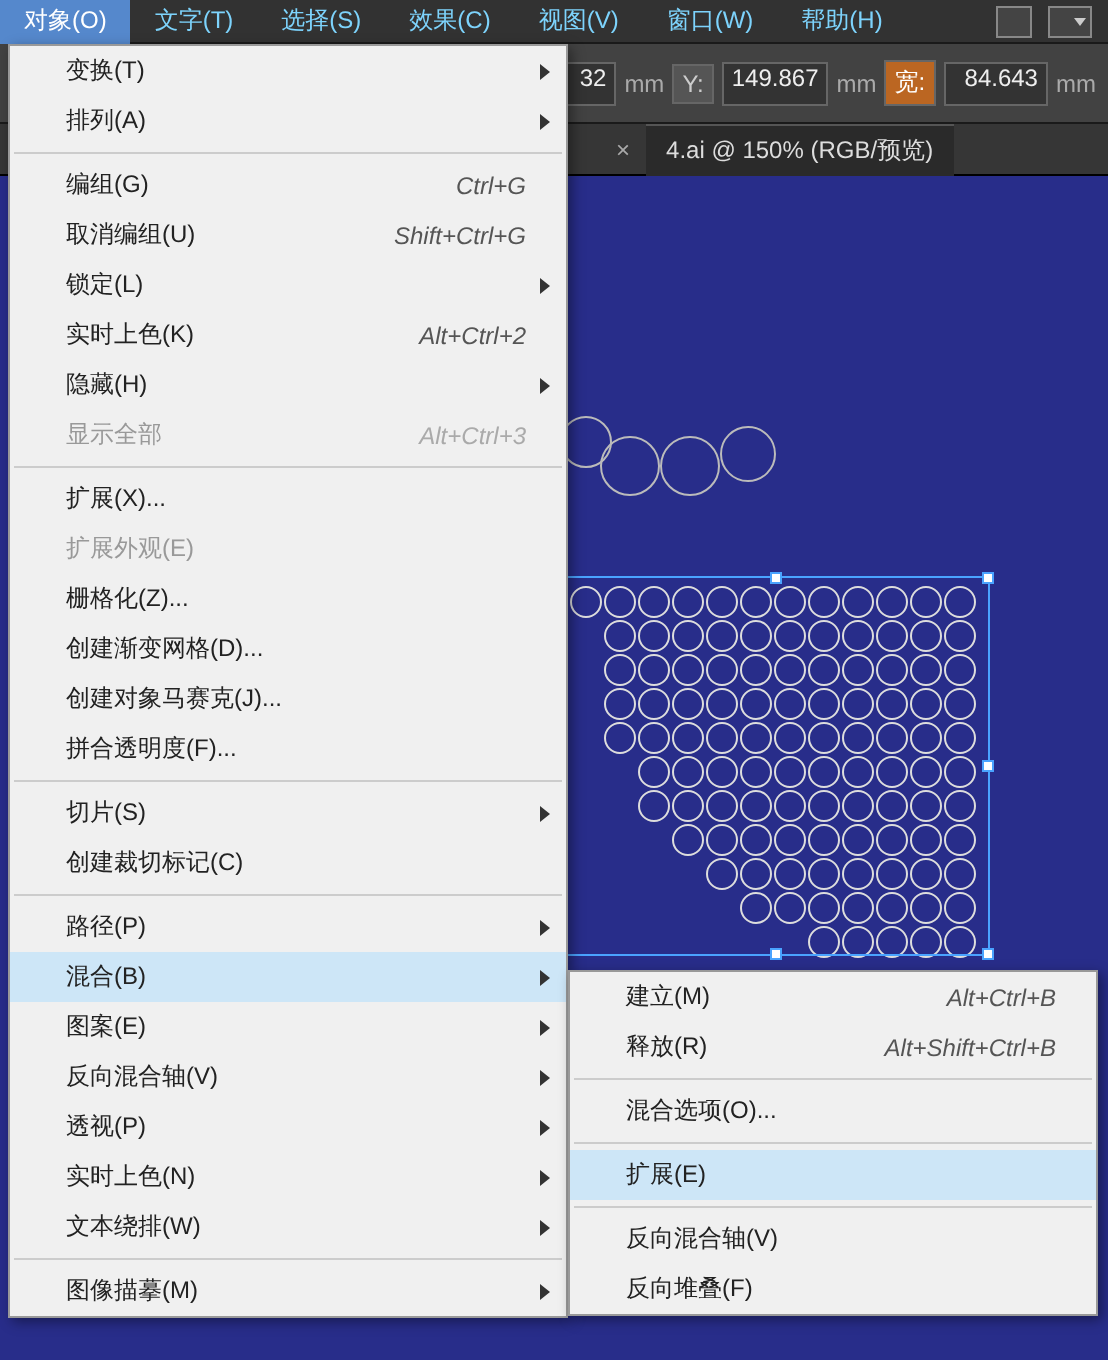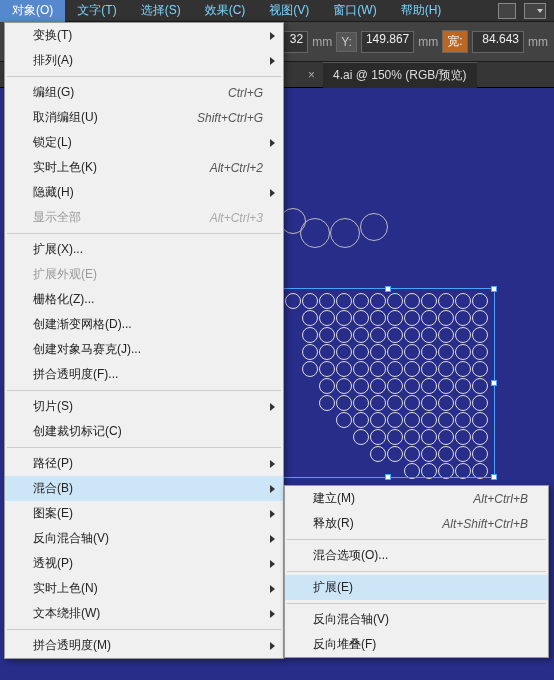"拼合透明度(M)" span { text: 拼合透明度 -> 图像描摹 }
